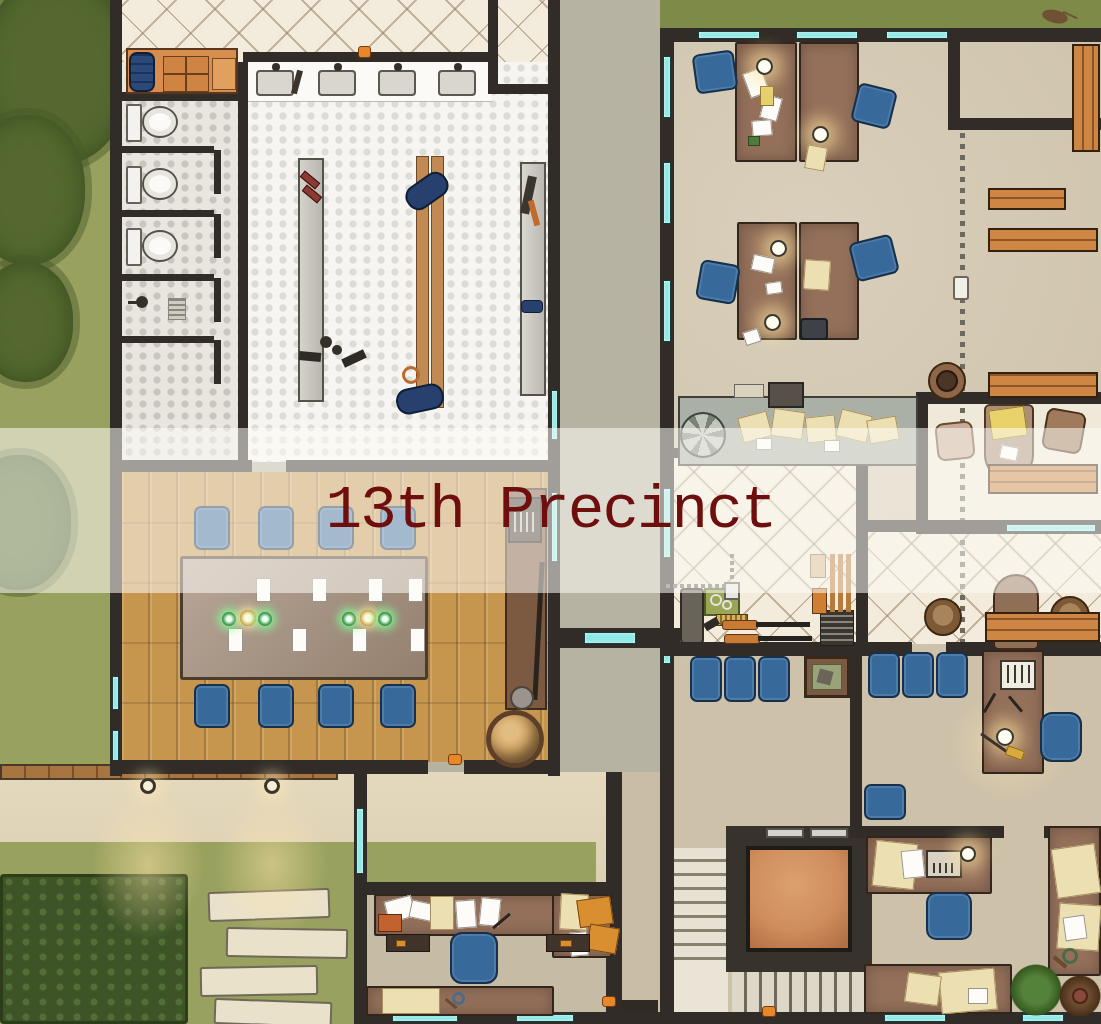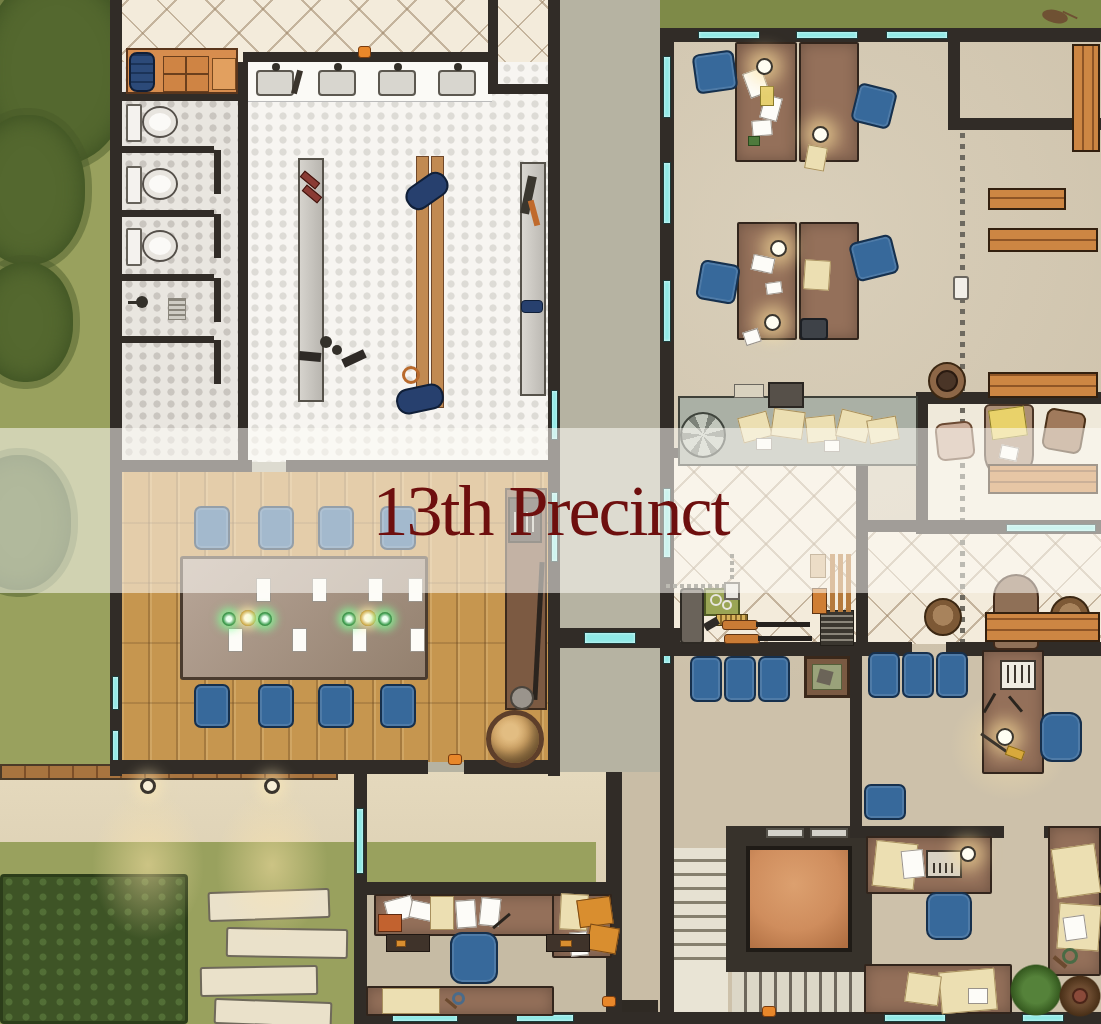"13th Precinct" .title { font-family: Liberation Serif, serif -> Liberation Mono, monospace; font-size: 72px -> 61px }
